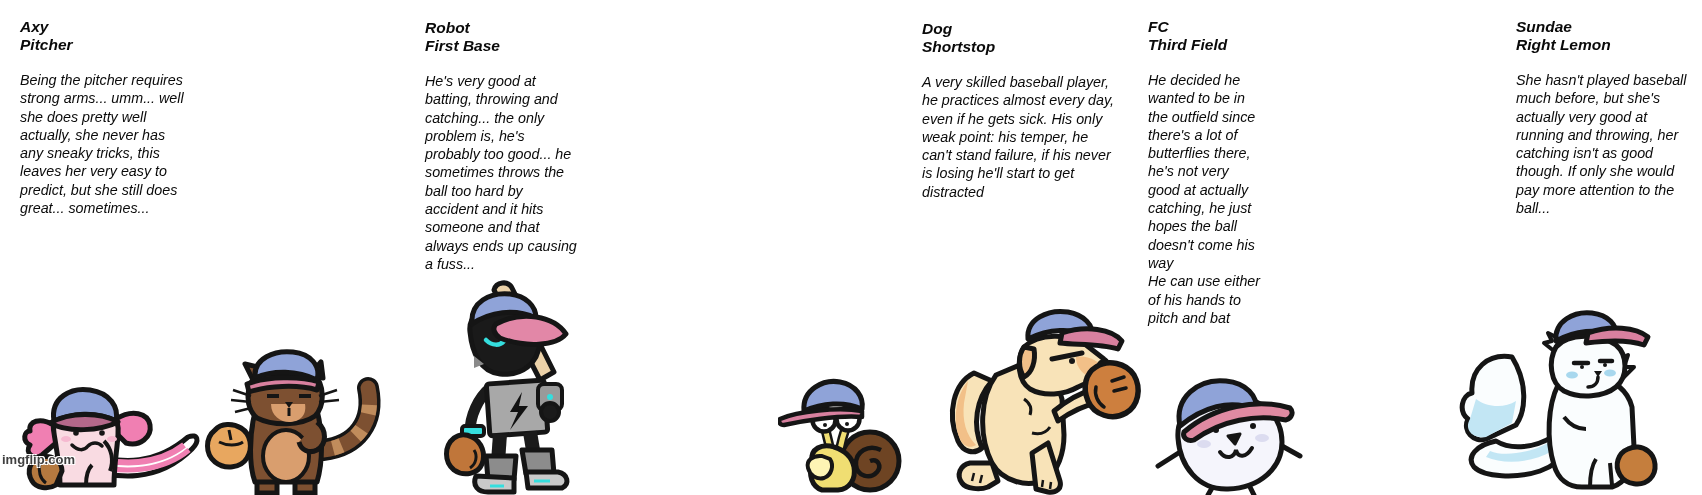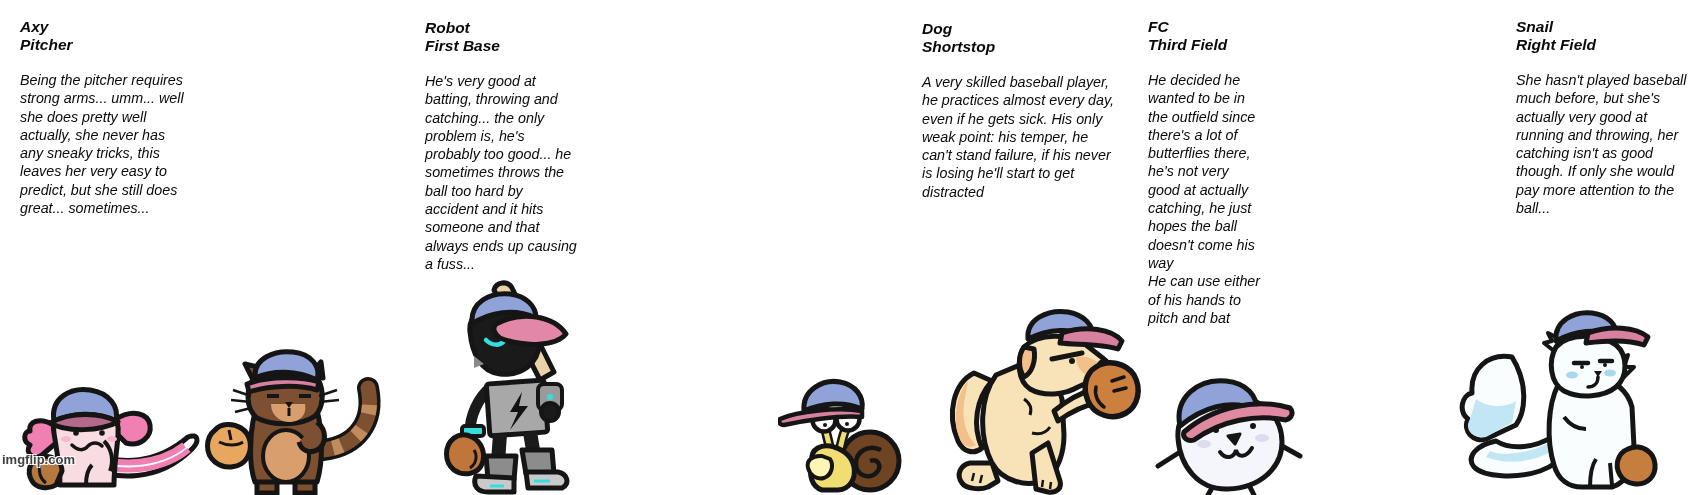"Snail" span { text: Snail -> Sundae }
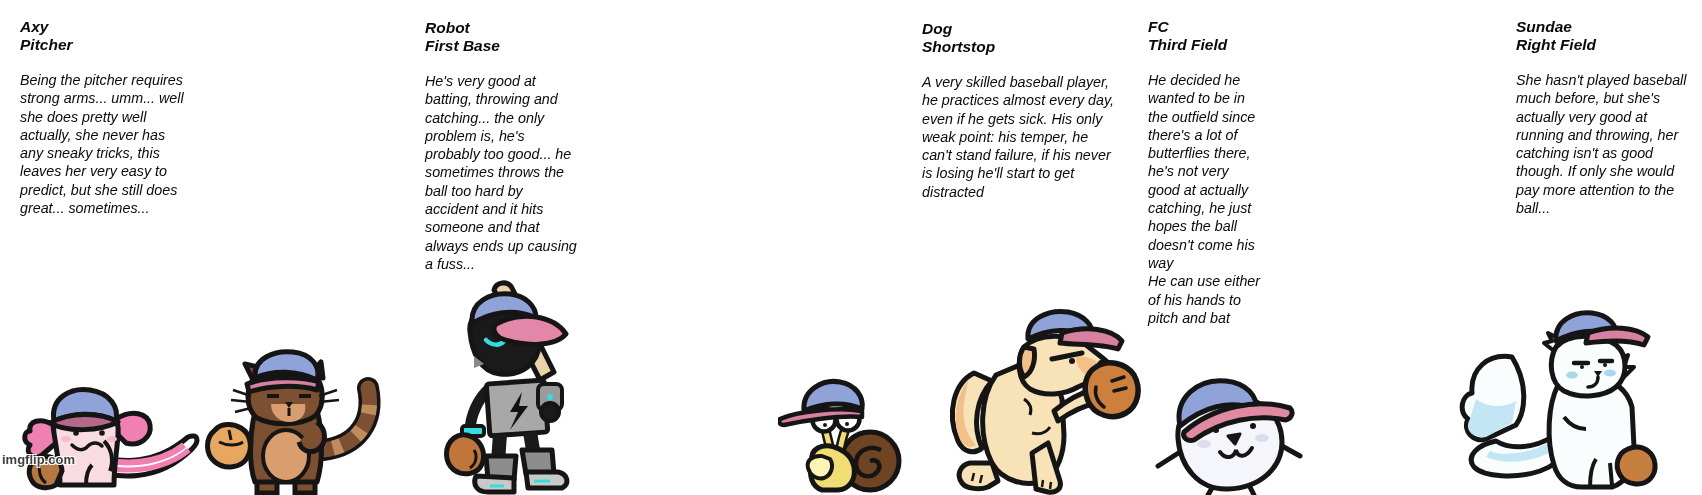"Right Field" span { text: Field -> Lemon }
